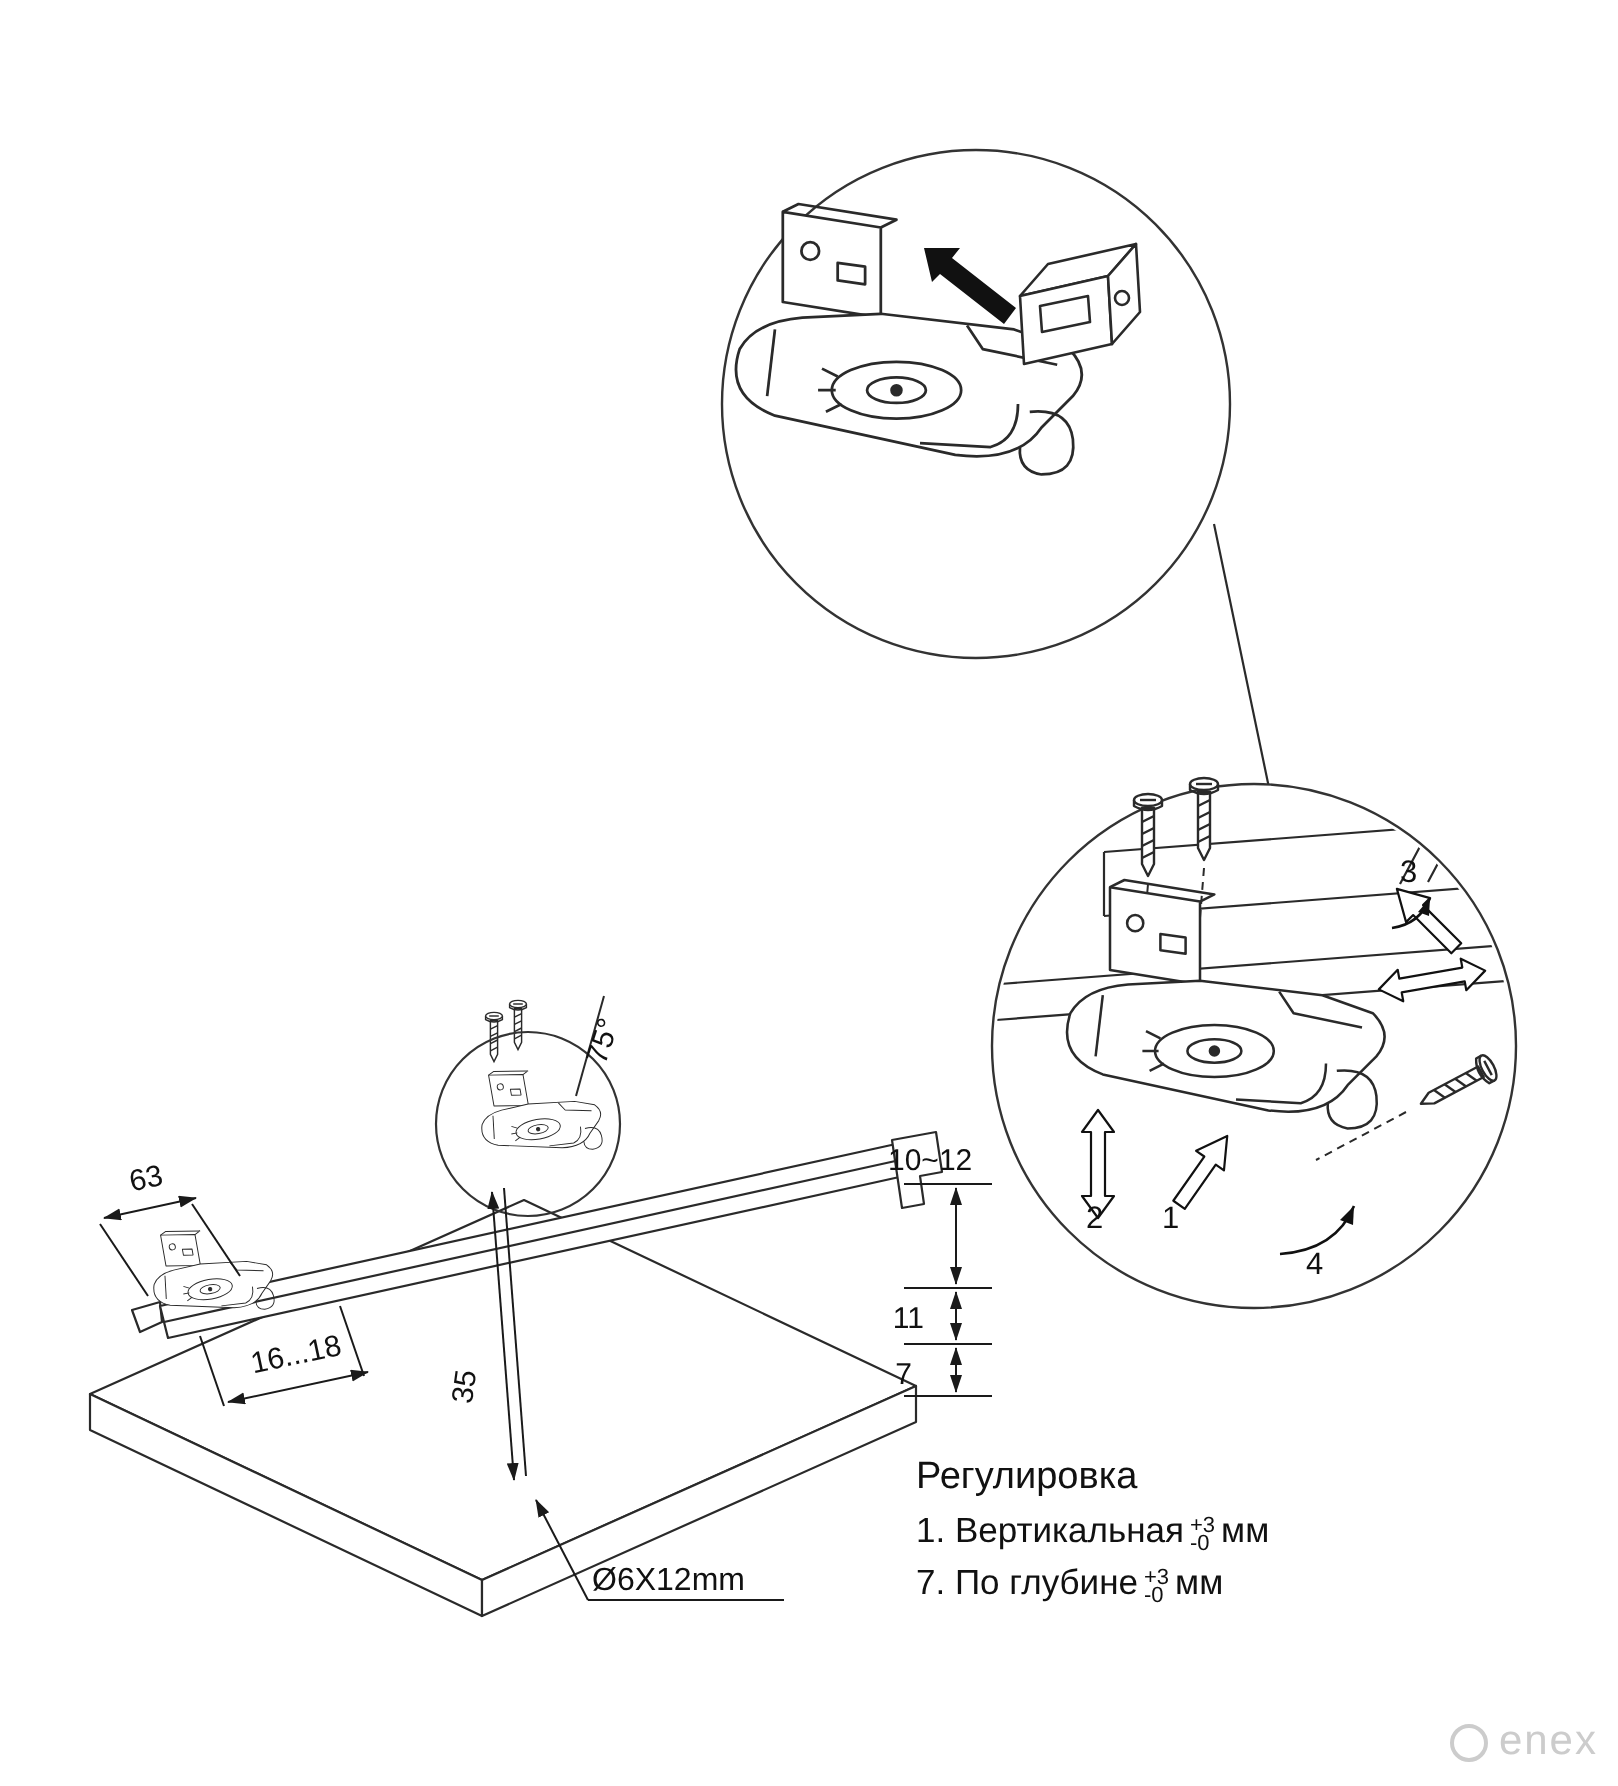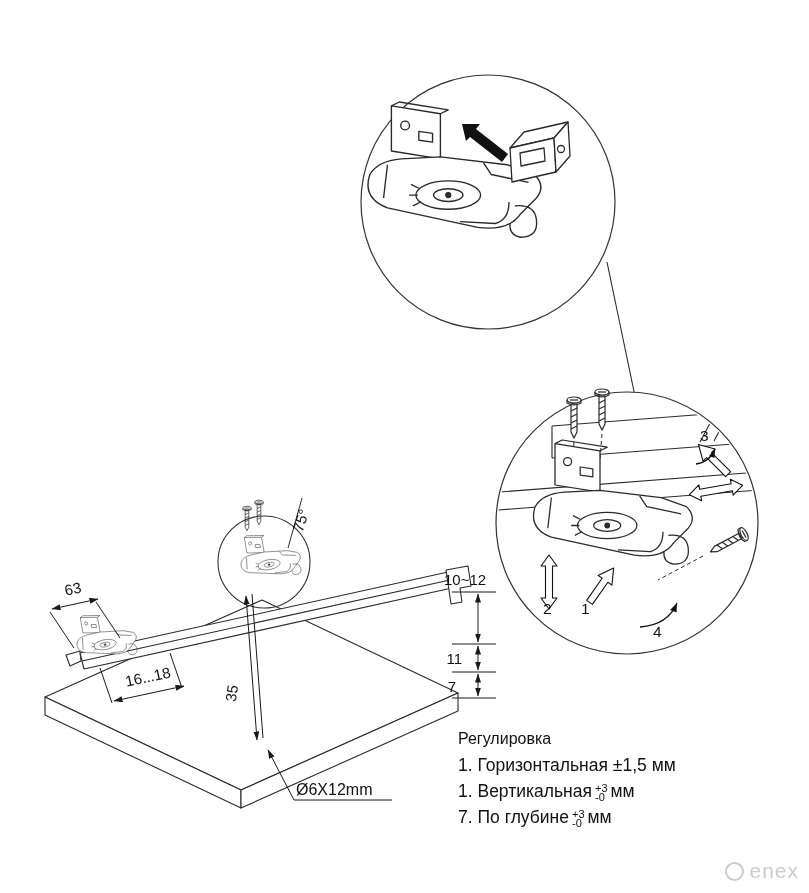"Регулировка" .adjust .heading { font-size: 16px -> 19px }
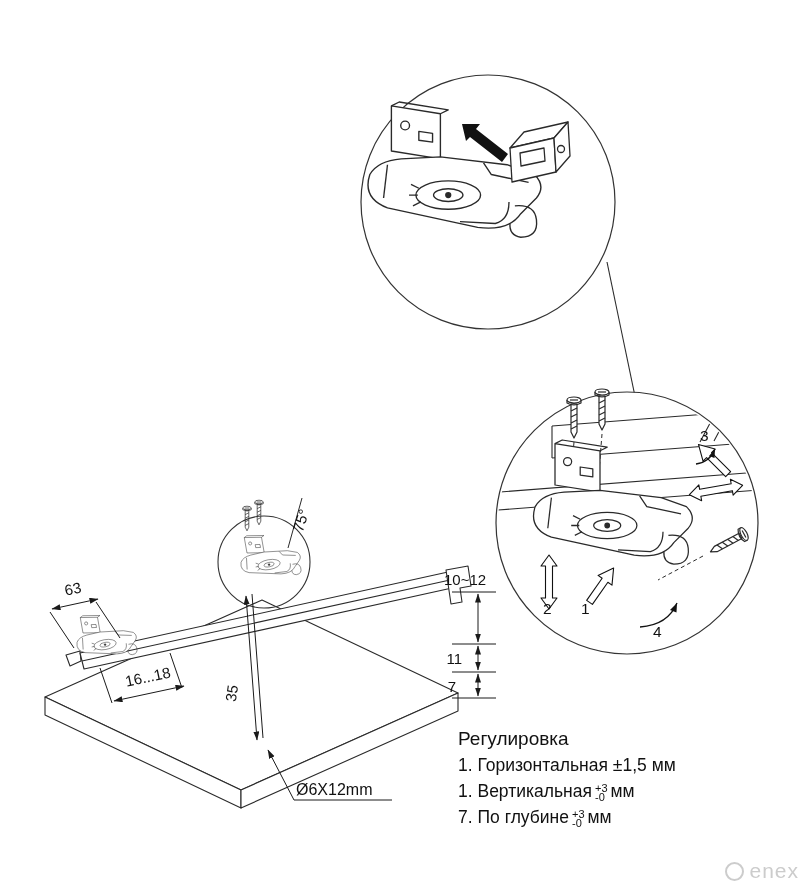"1. Горизонтальная ±1,5 мм" div.line { html: <div>1. Горизонтальная ±1,5 мм</div> -> none }
